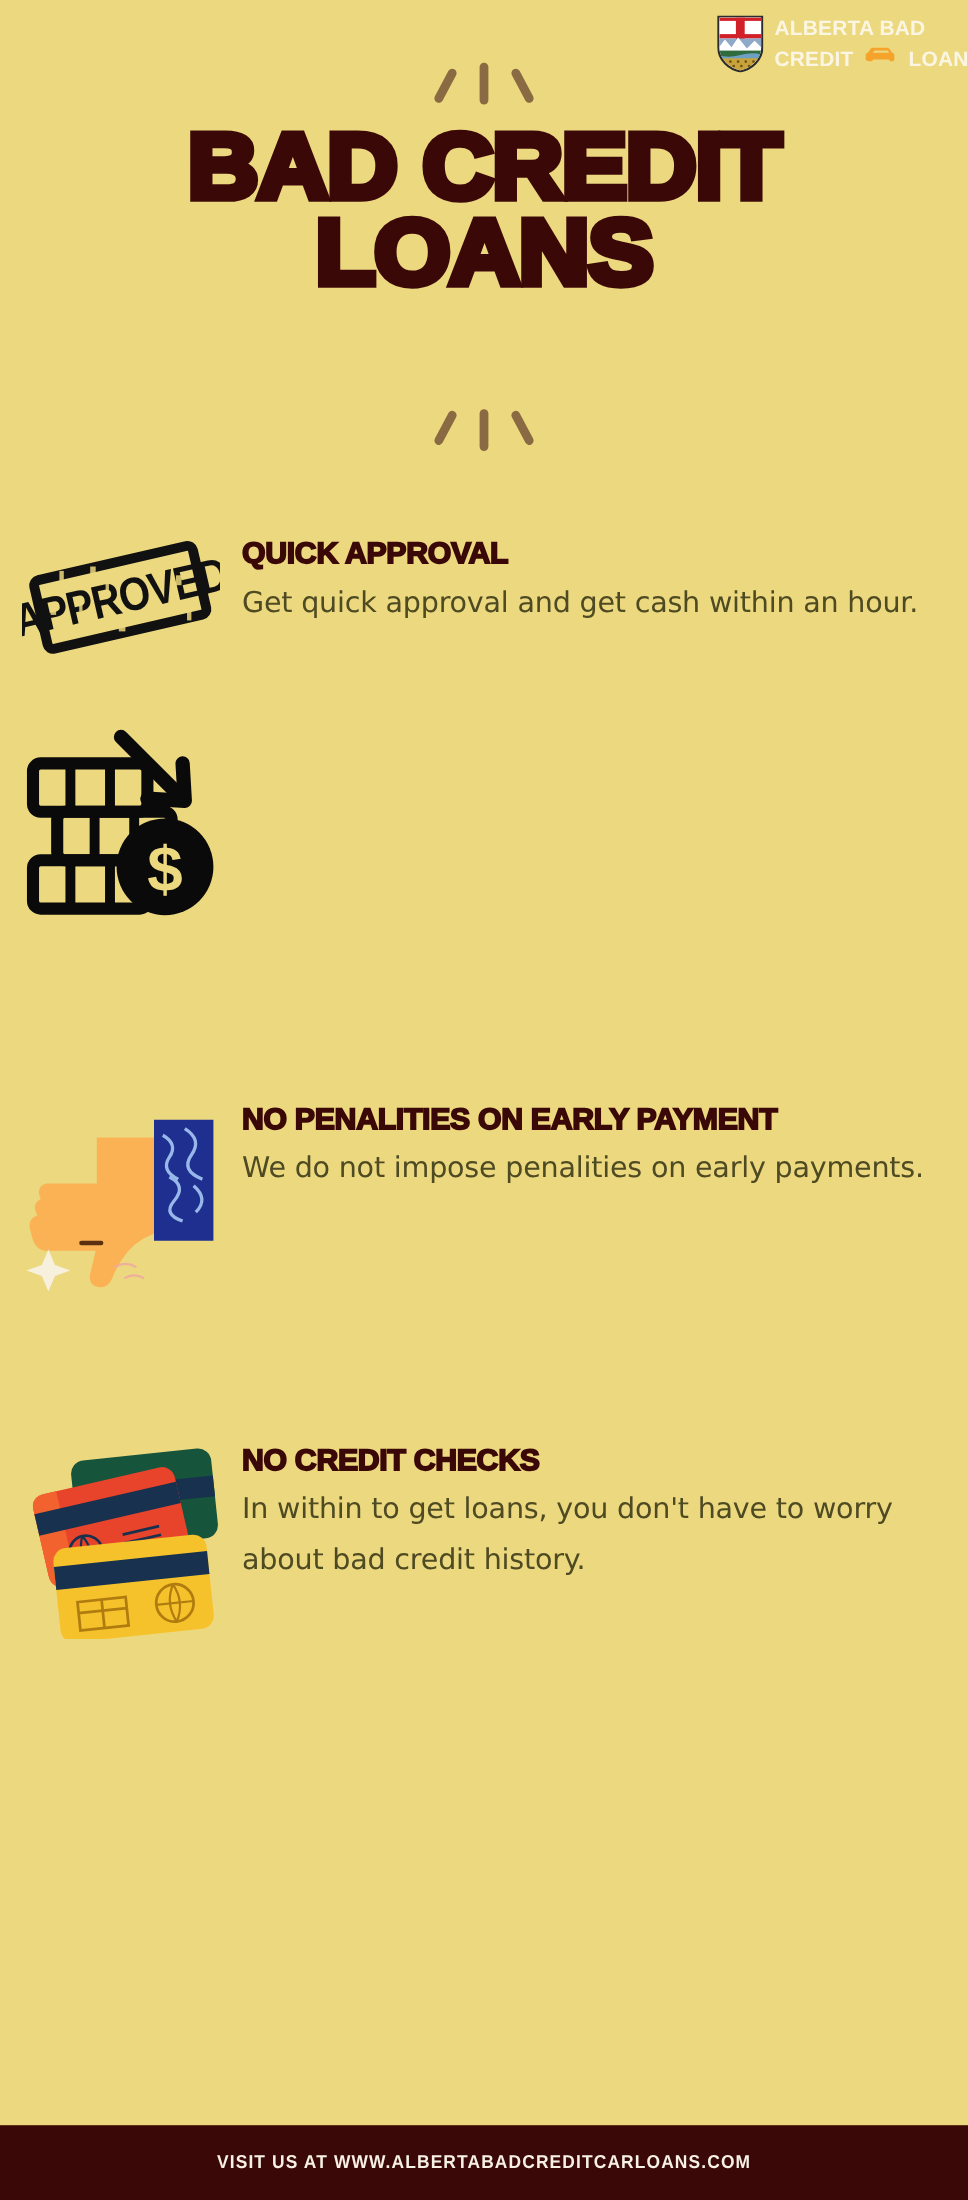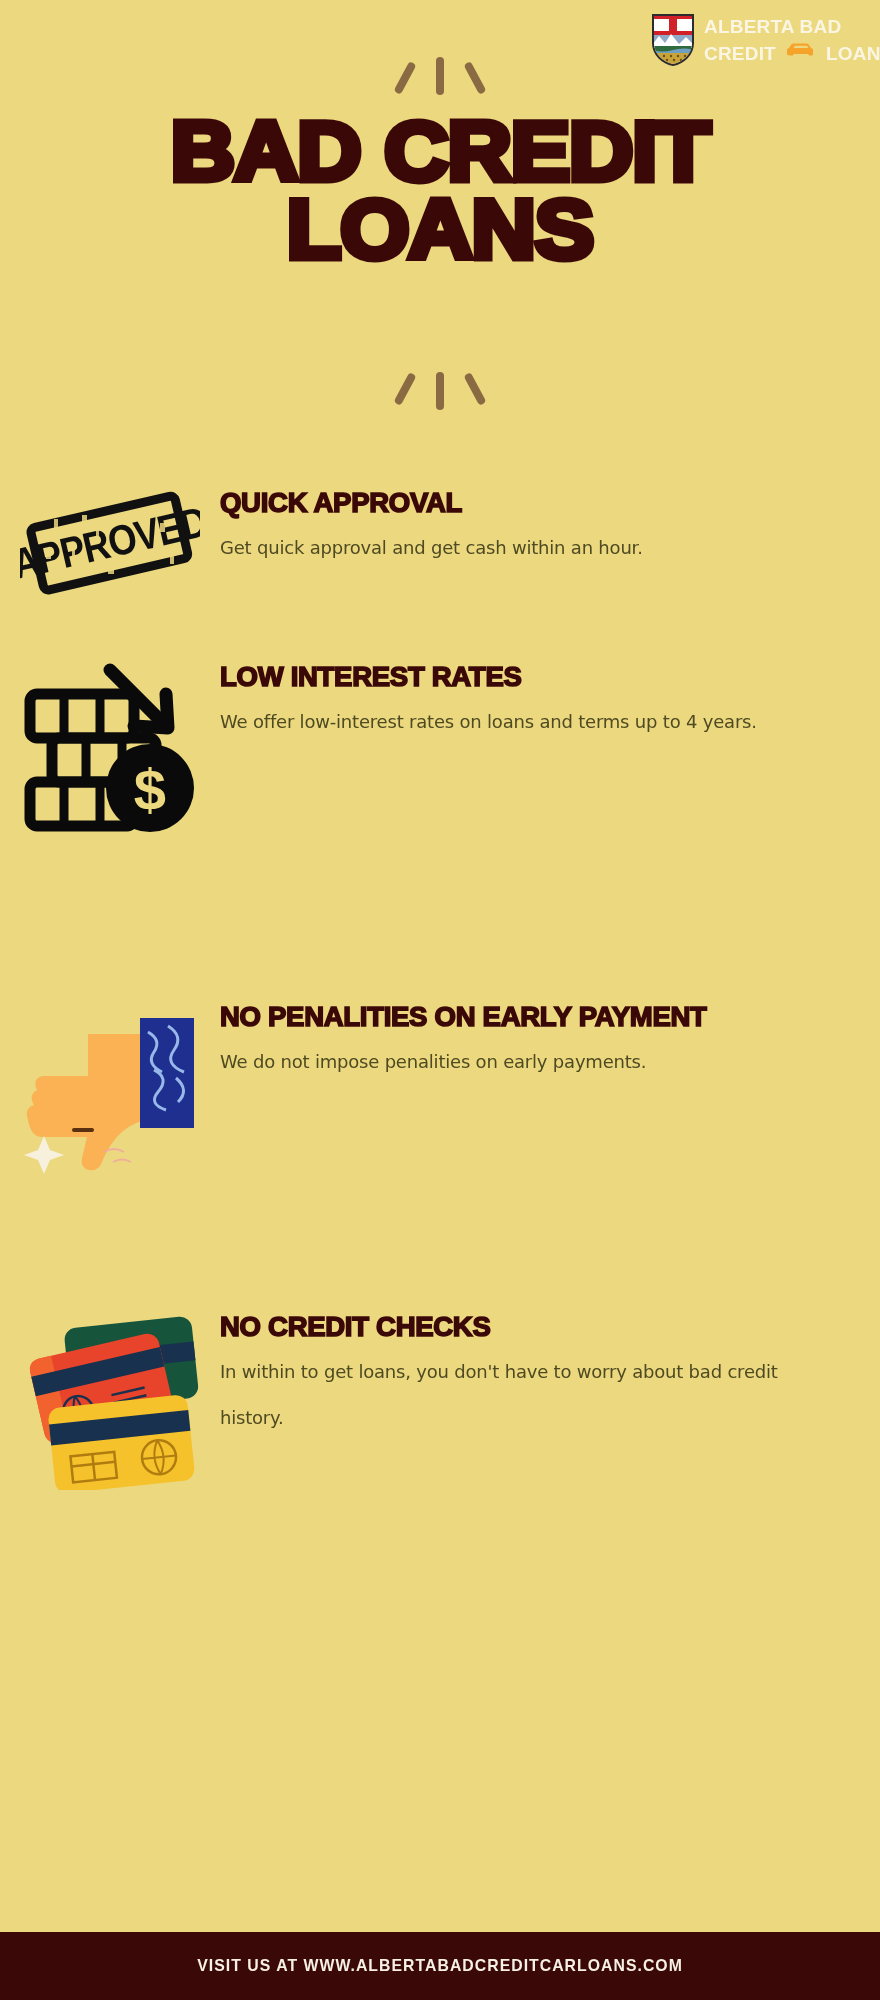"Get quick approval and get" .fdesc { font-size: 18px -> 26px }
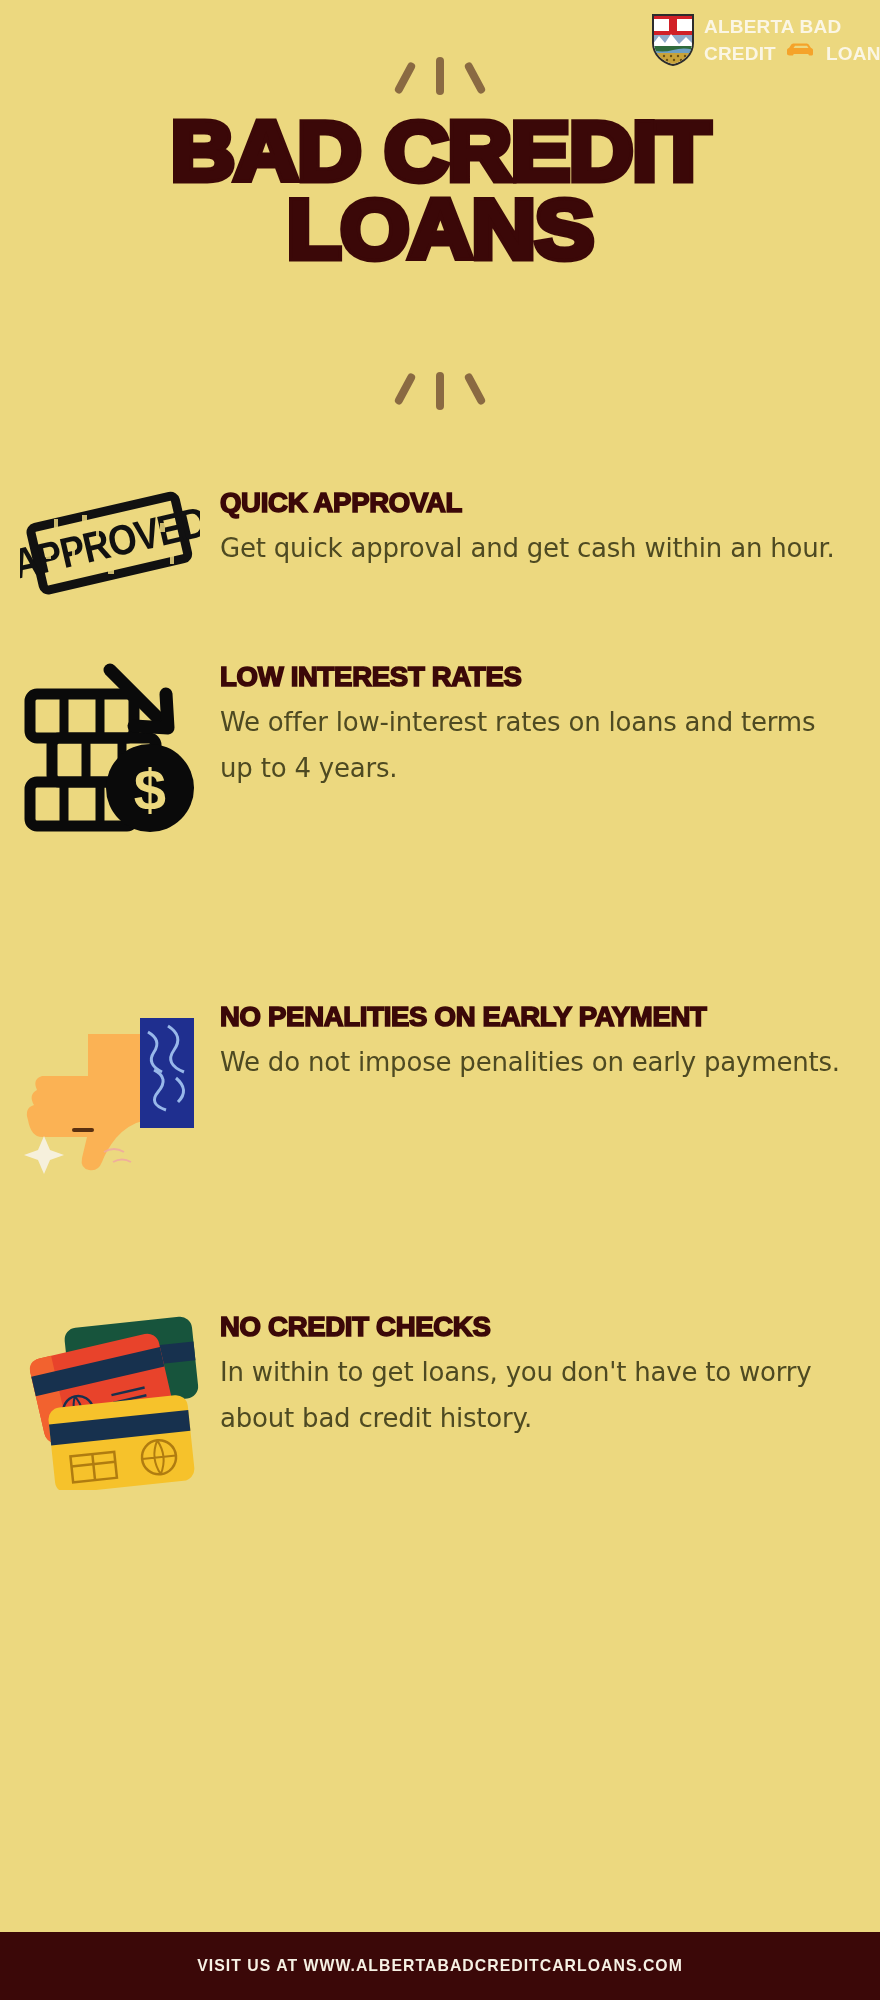"LOW INTEREST RATES" div.fbody { html: <div> <div>LOW INTEREST RATES</div> <div>We offer low-interest rates on loans and terms up to 4 years.</div> </div> -> none }
